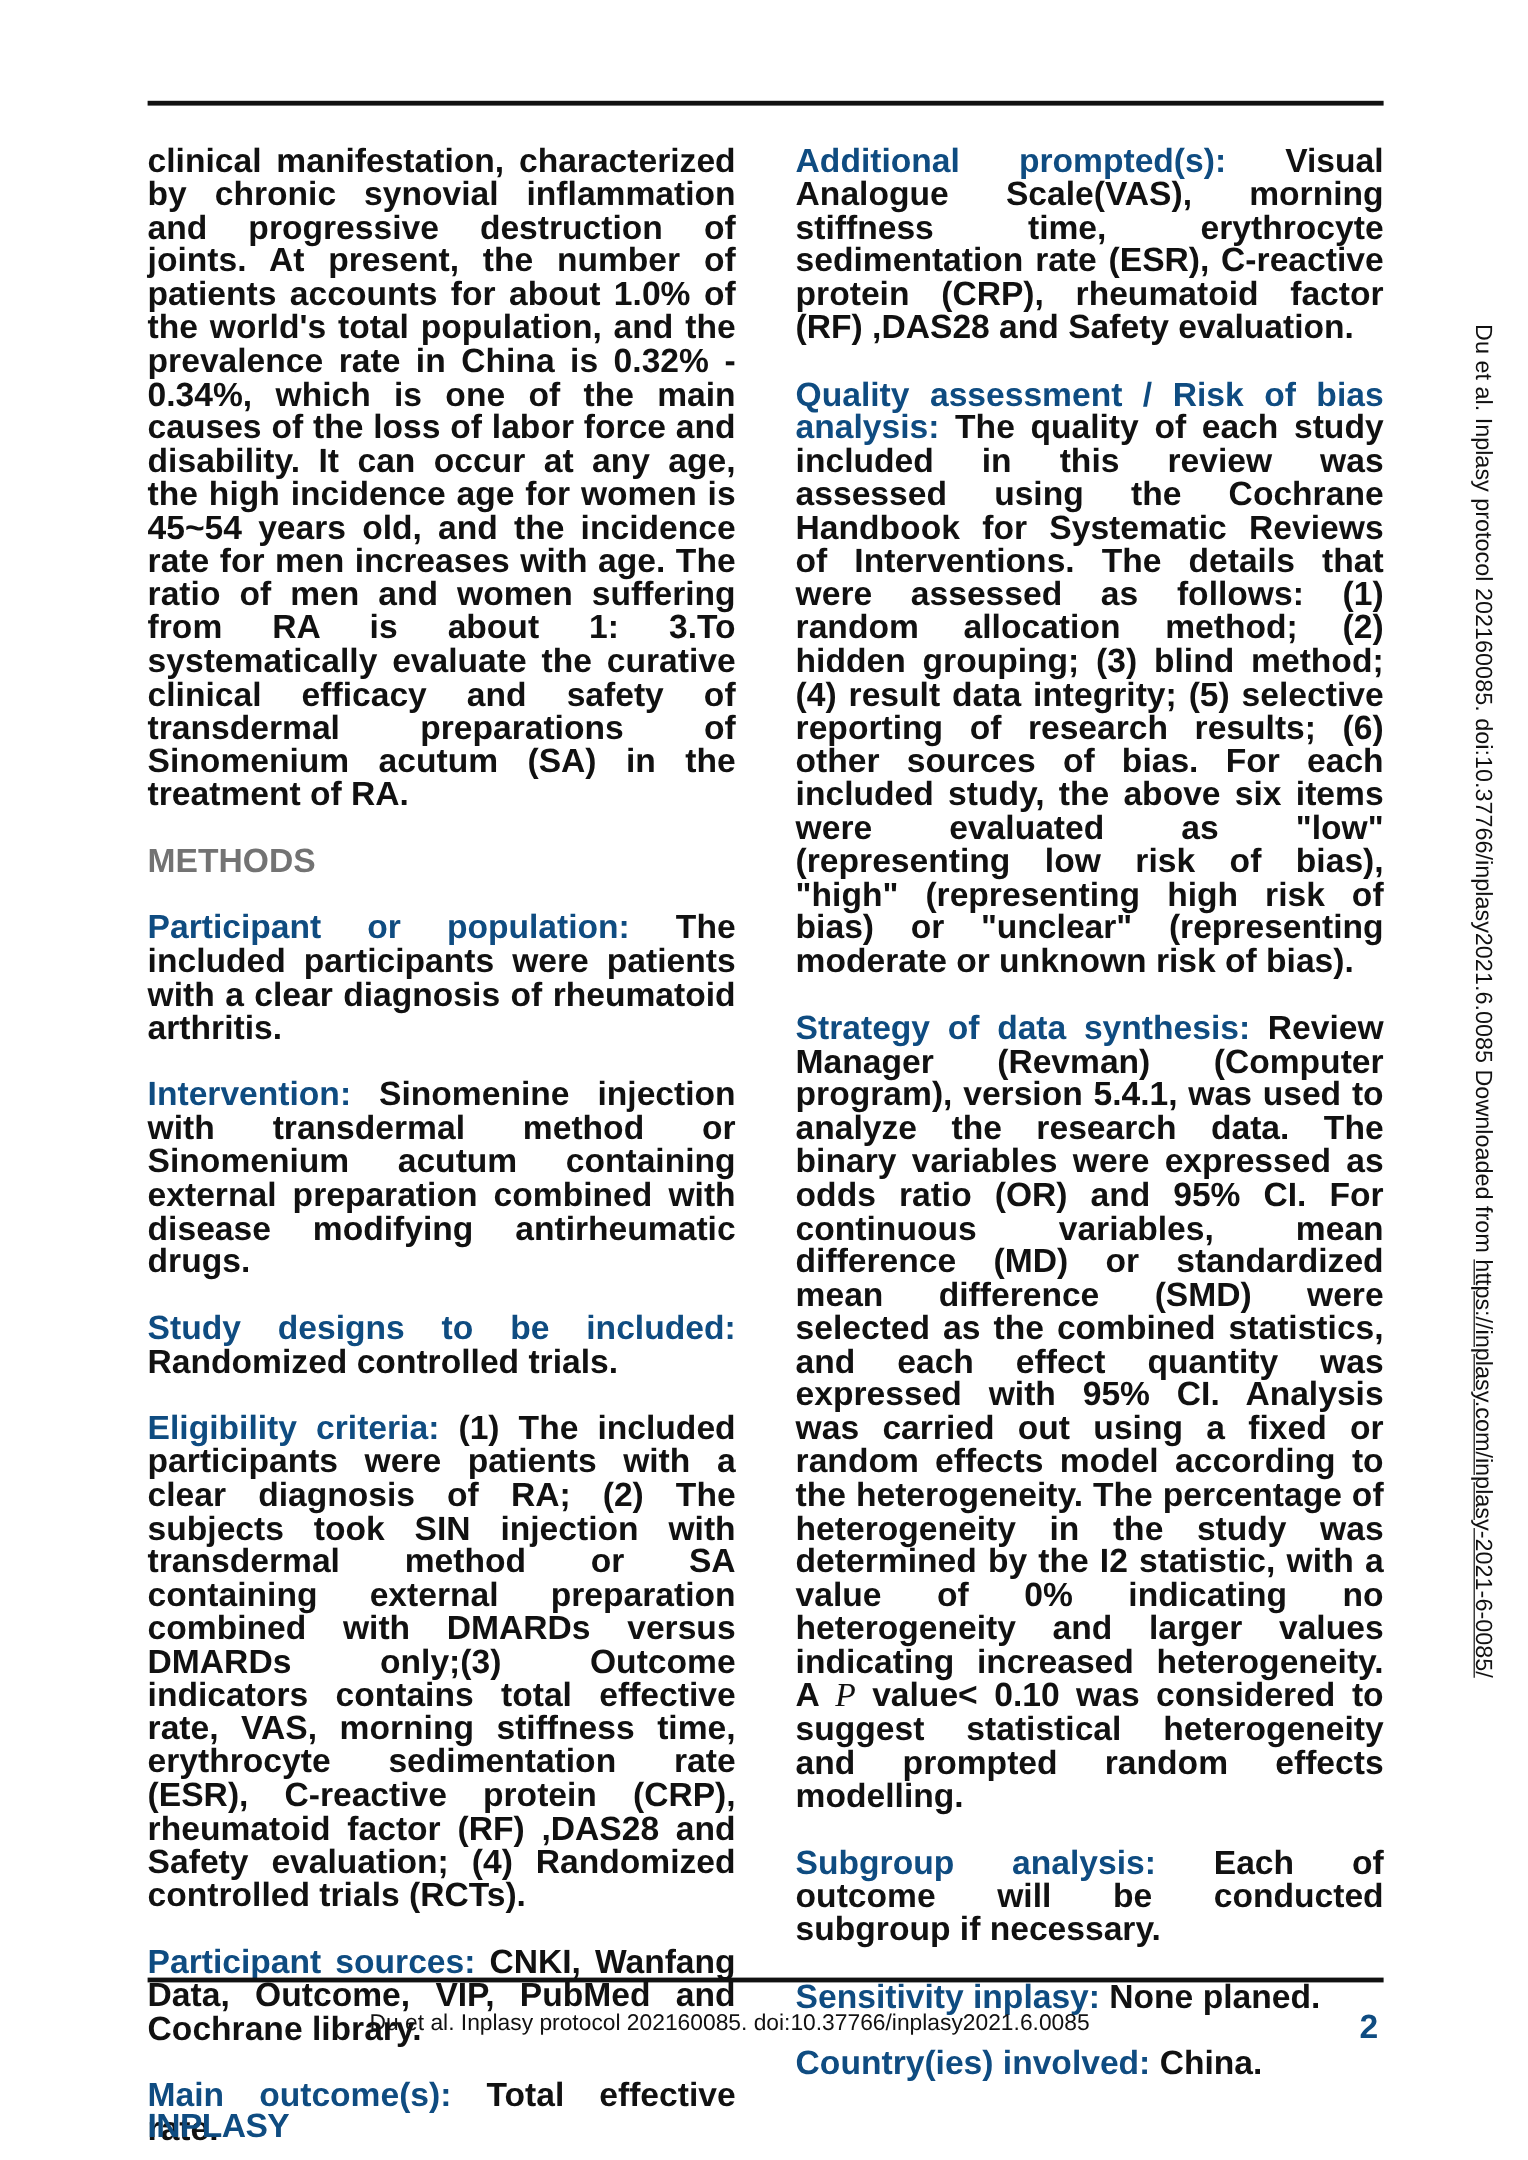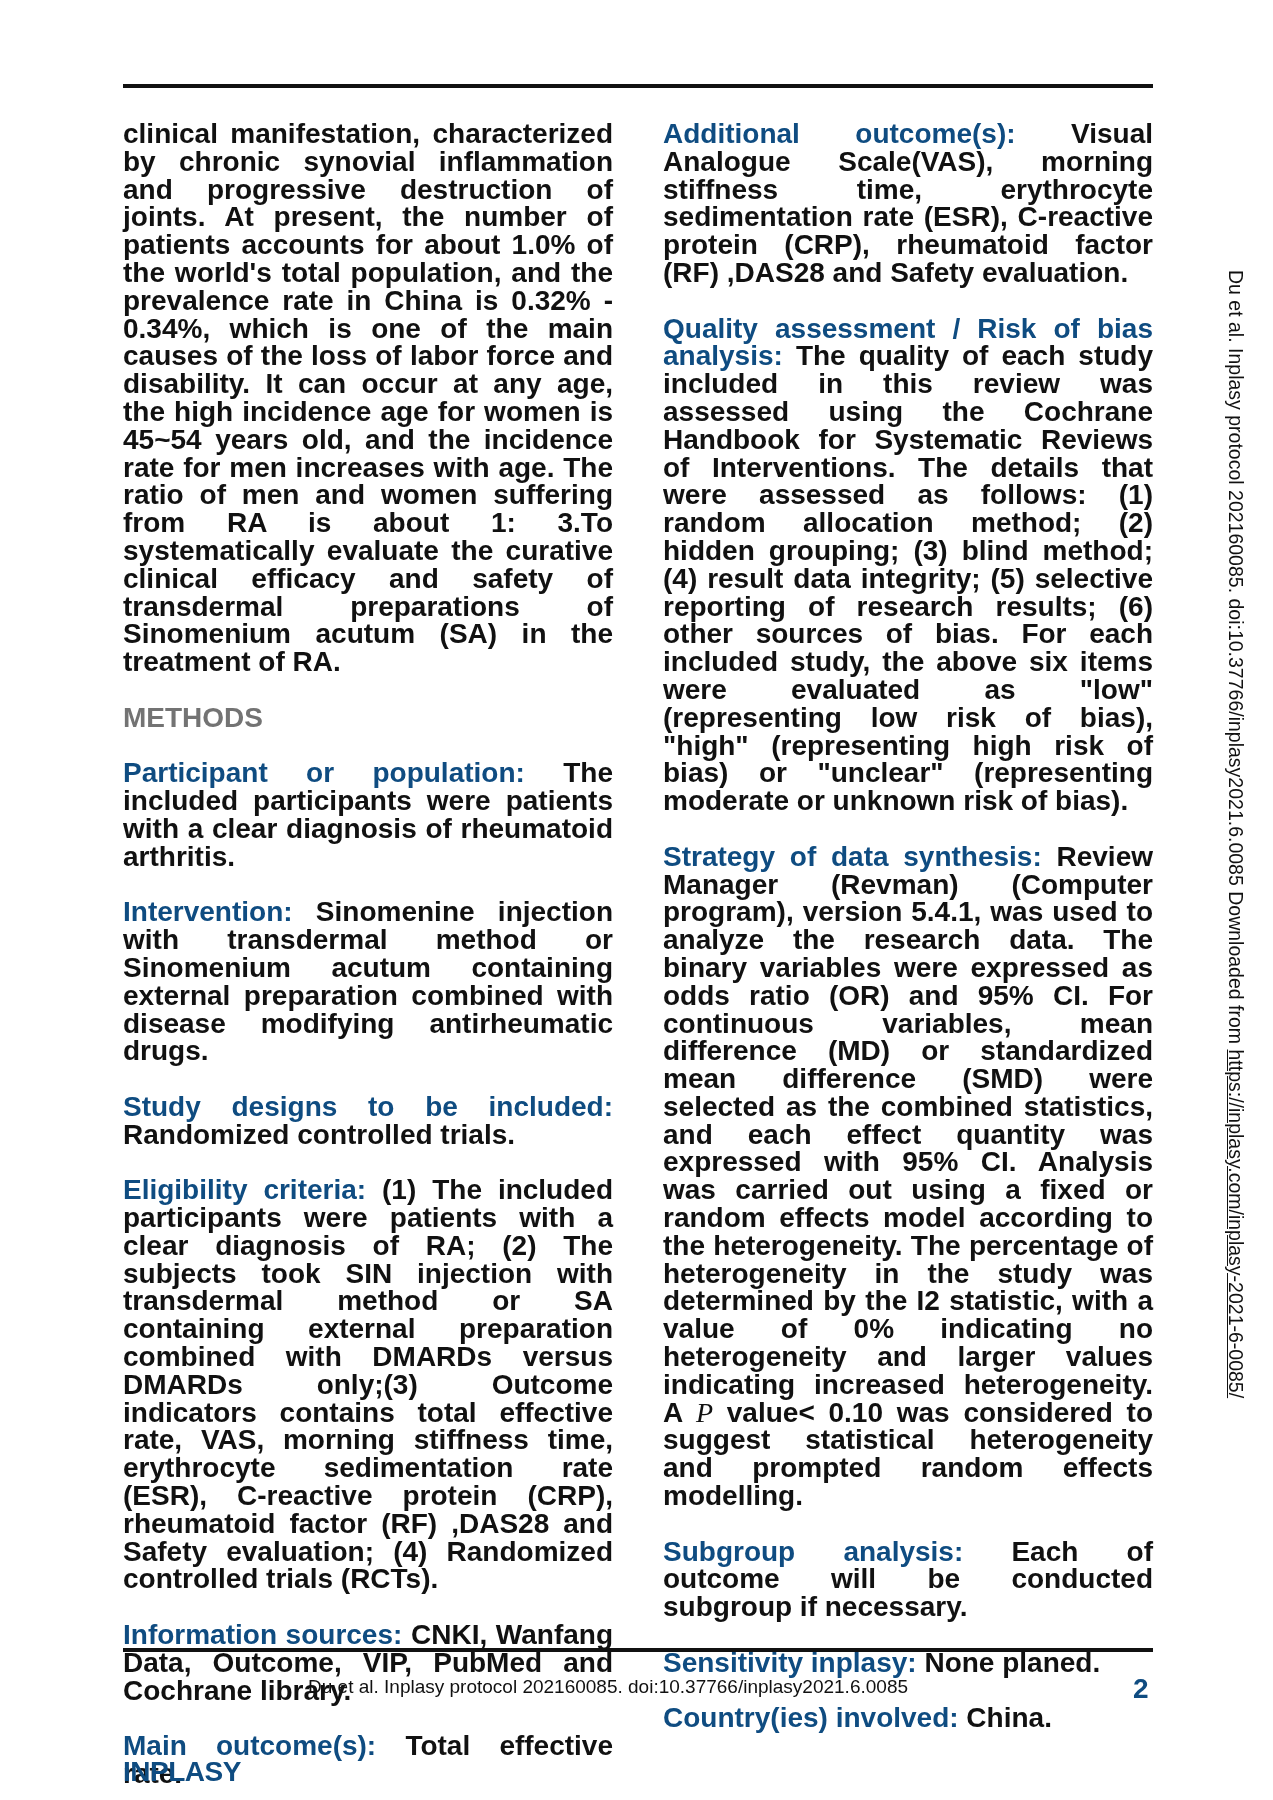"Additional outcome(s):" span.label { text: outcome -> prompted }
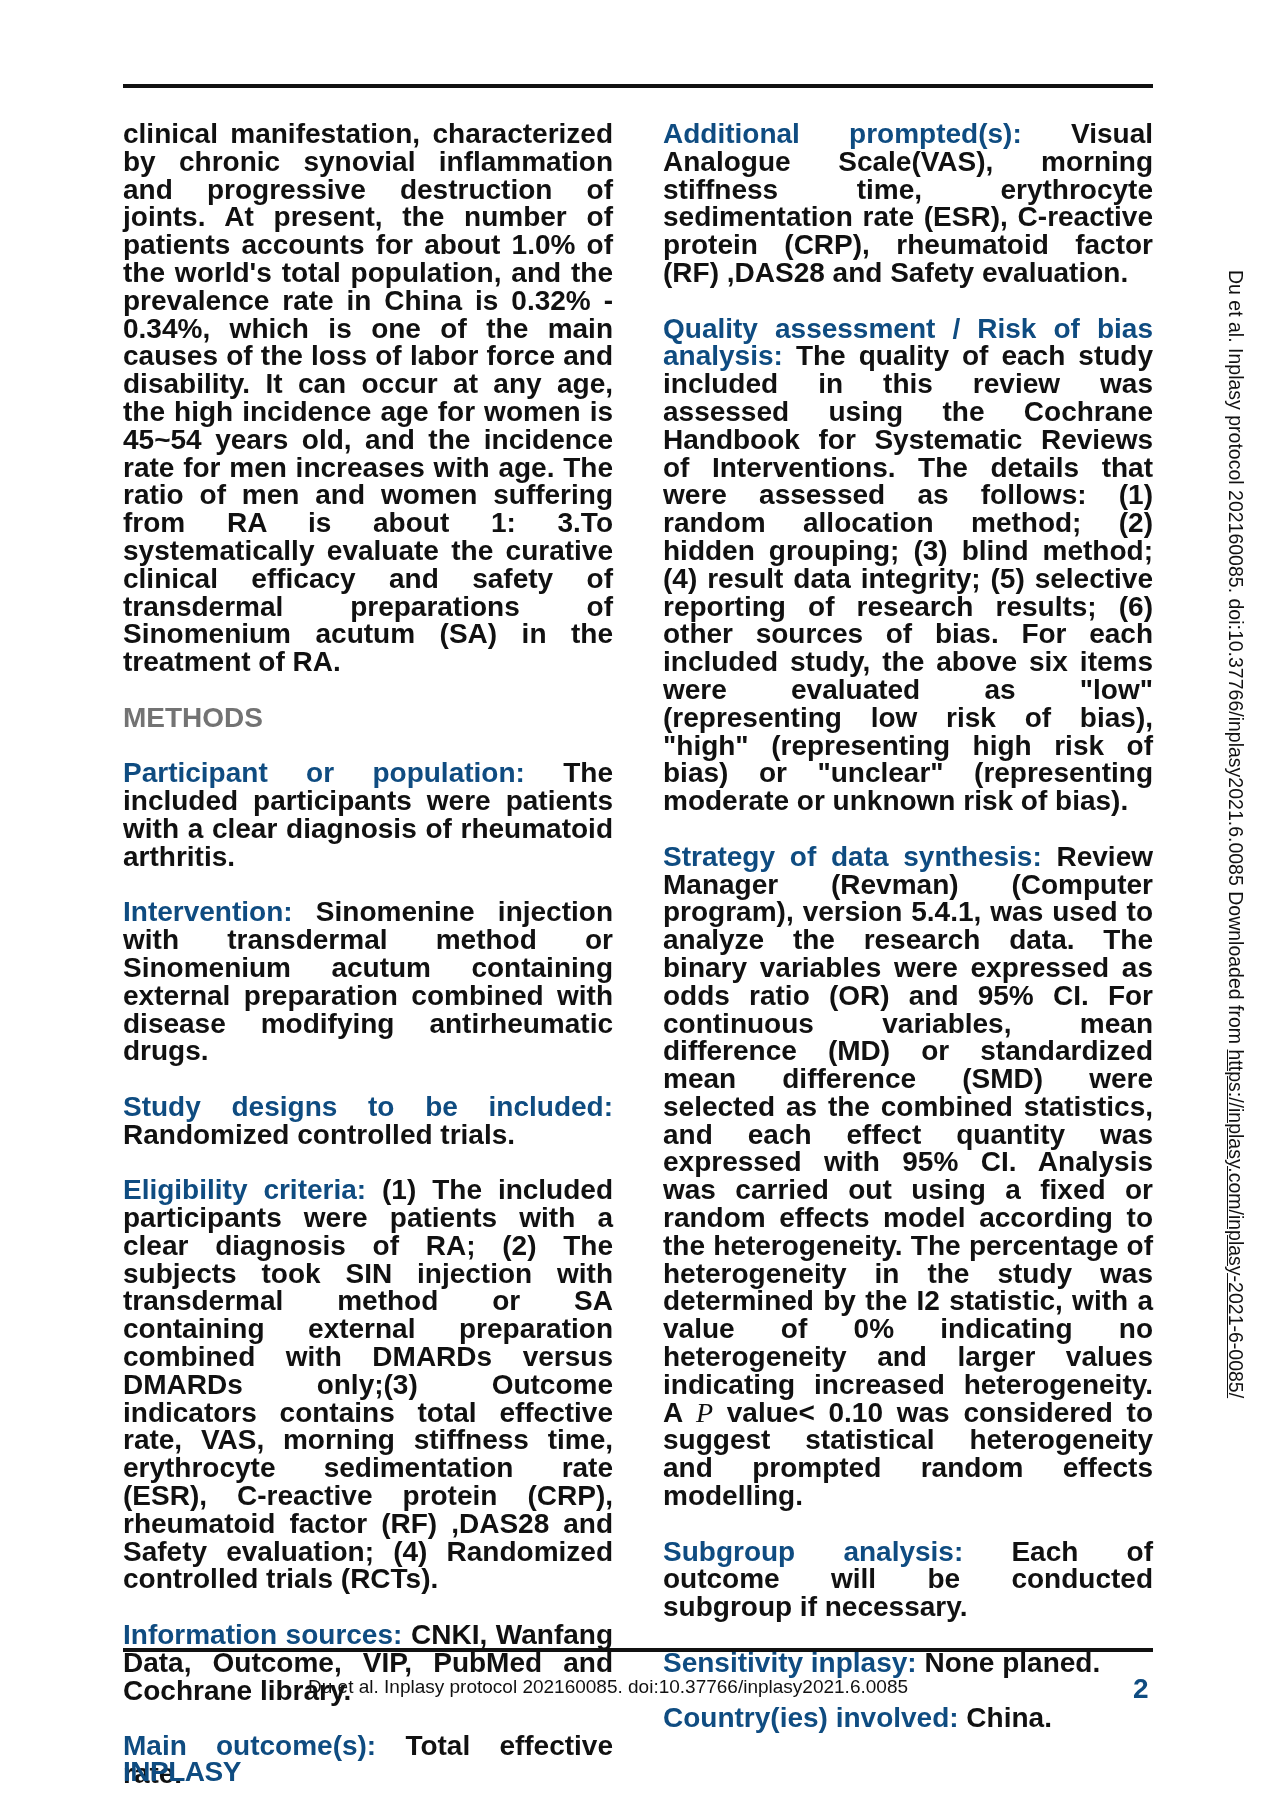"Information sources:" span.label { text: Information -> Participant }
